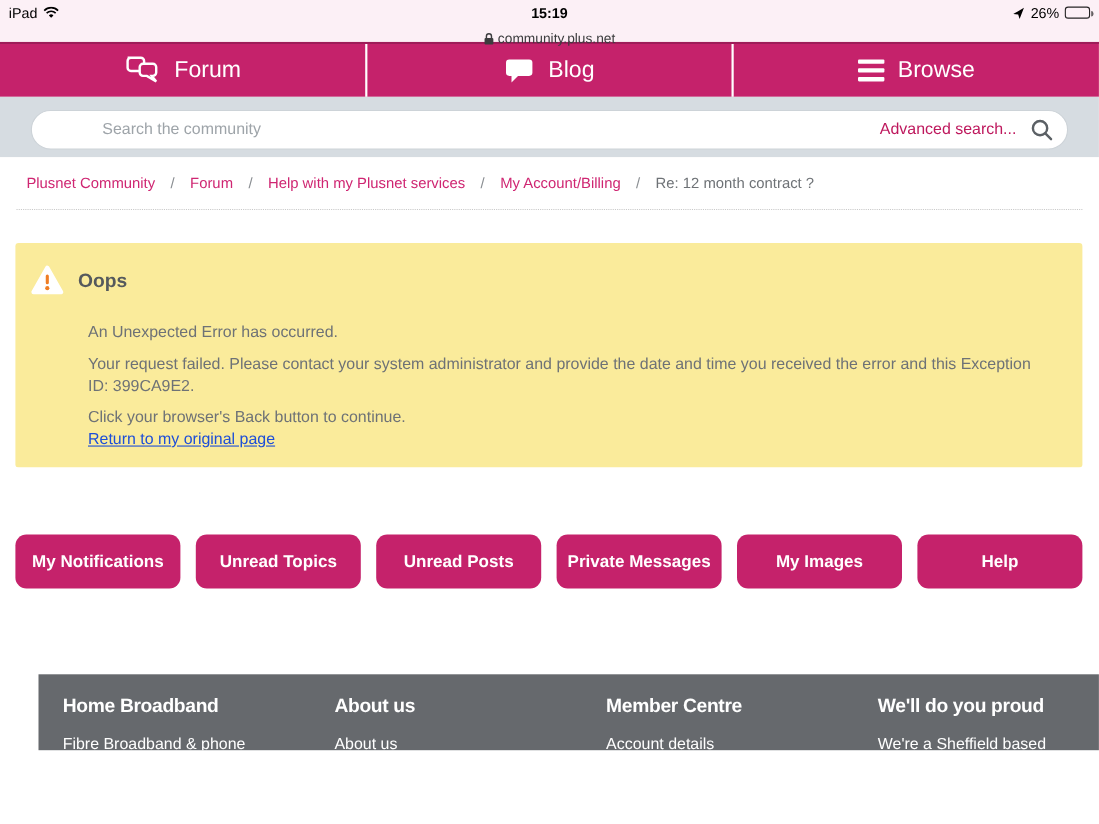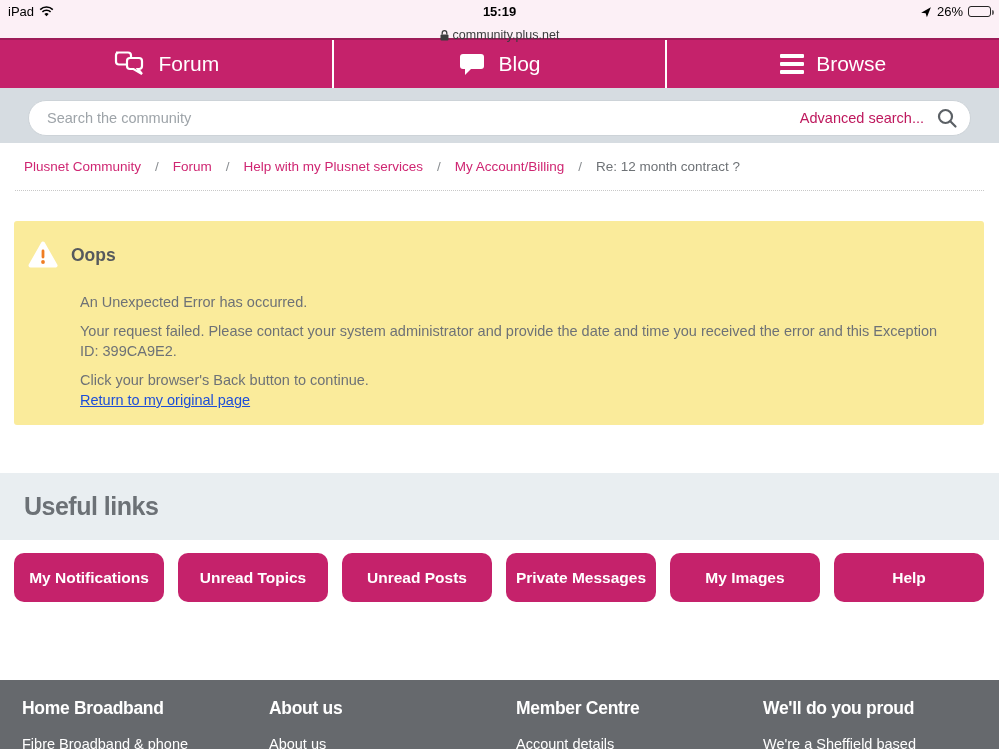"Search the community" .search-input { margin-left: none -> 46px }
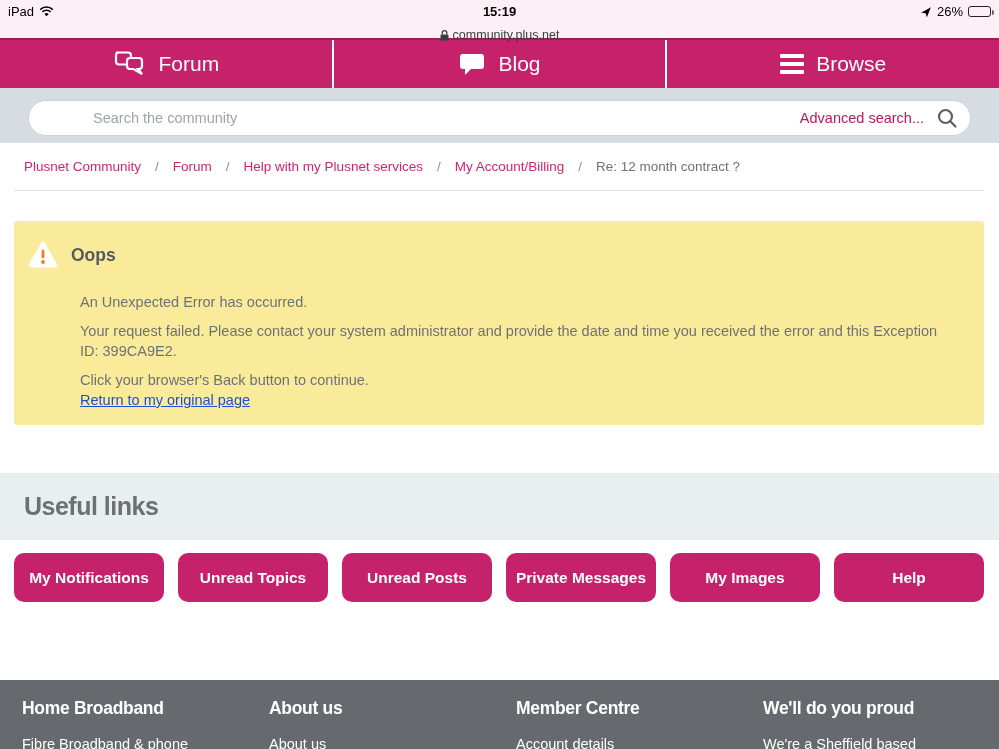"Useful links" div.useful-band { html: <div> <span>Useful links</span> </div> -> none }
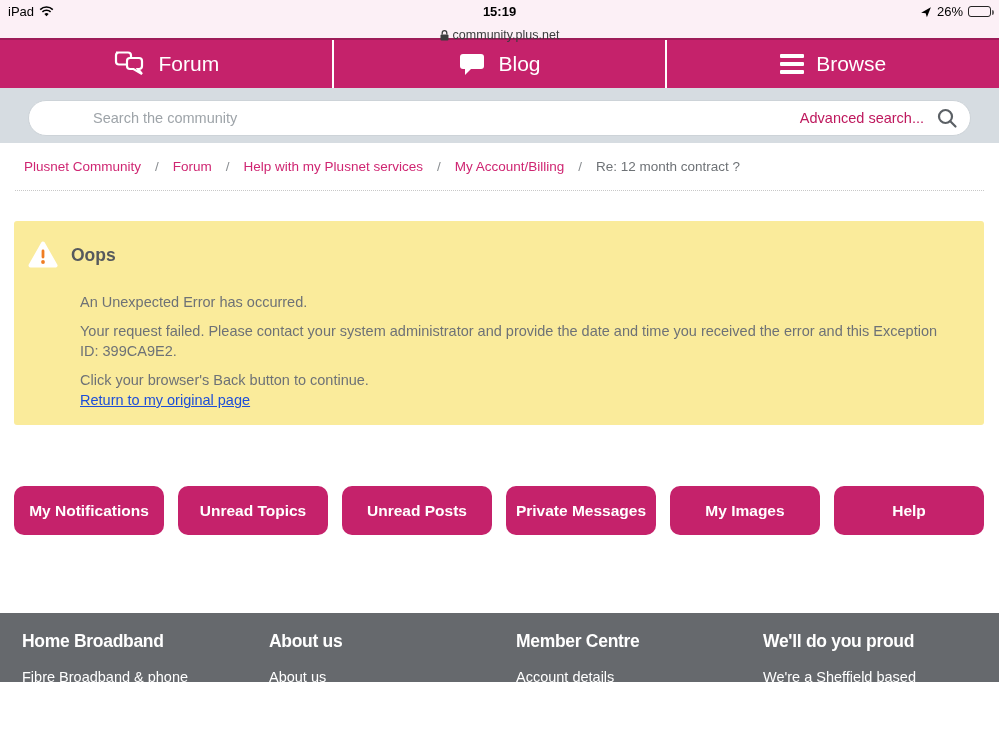"Home Broadband" .footer { margin-left: none -> 35px }
